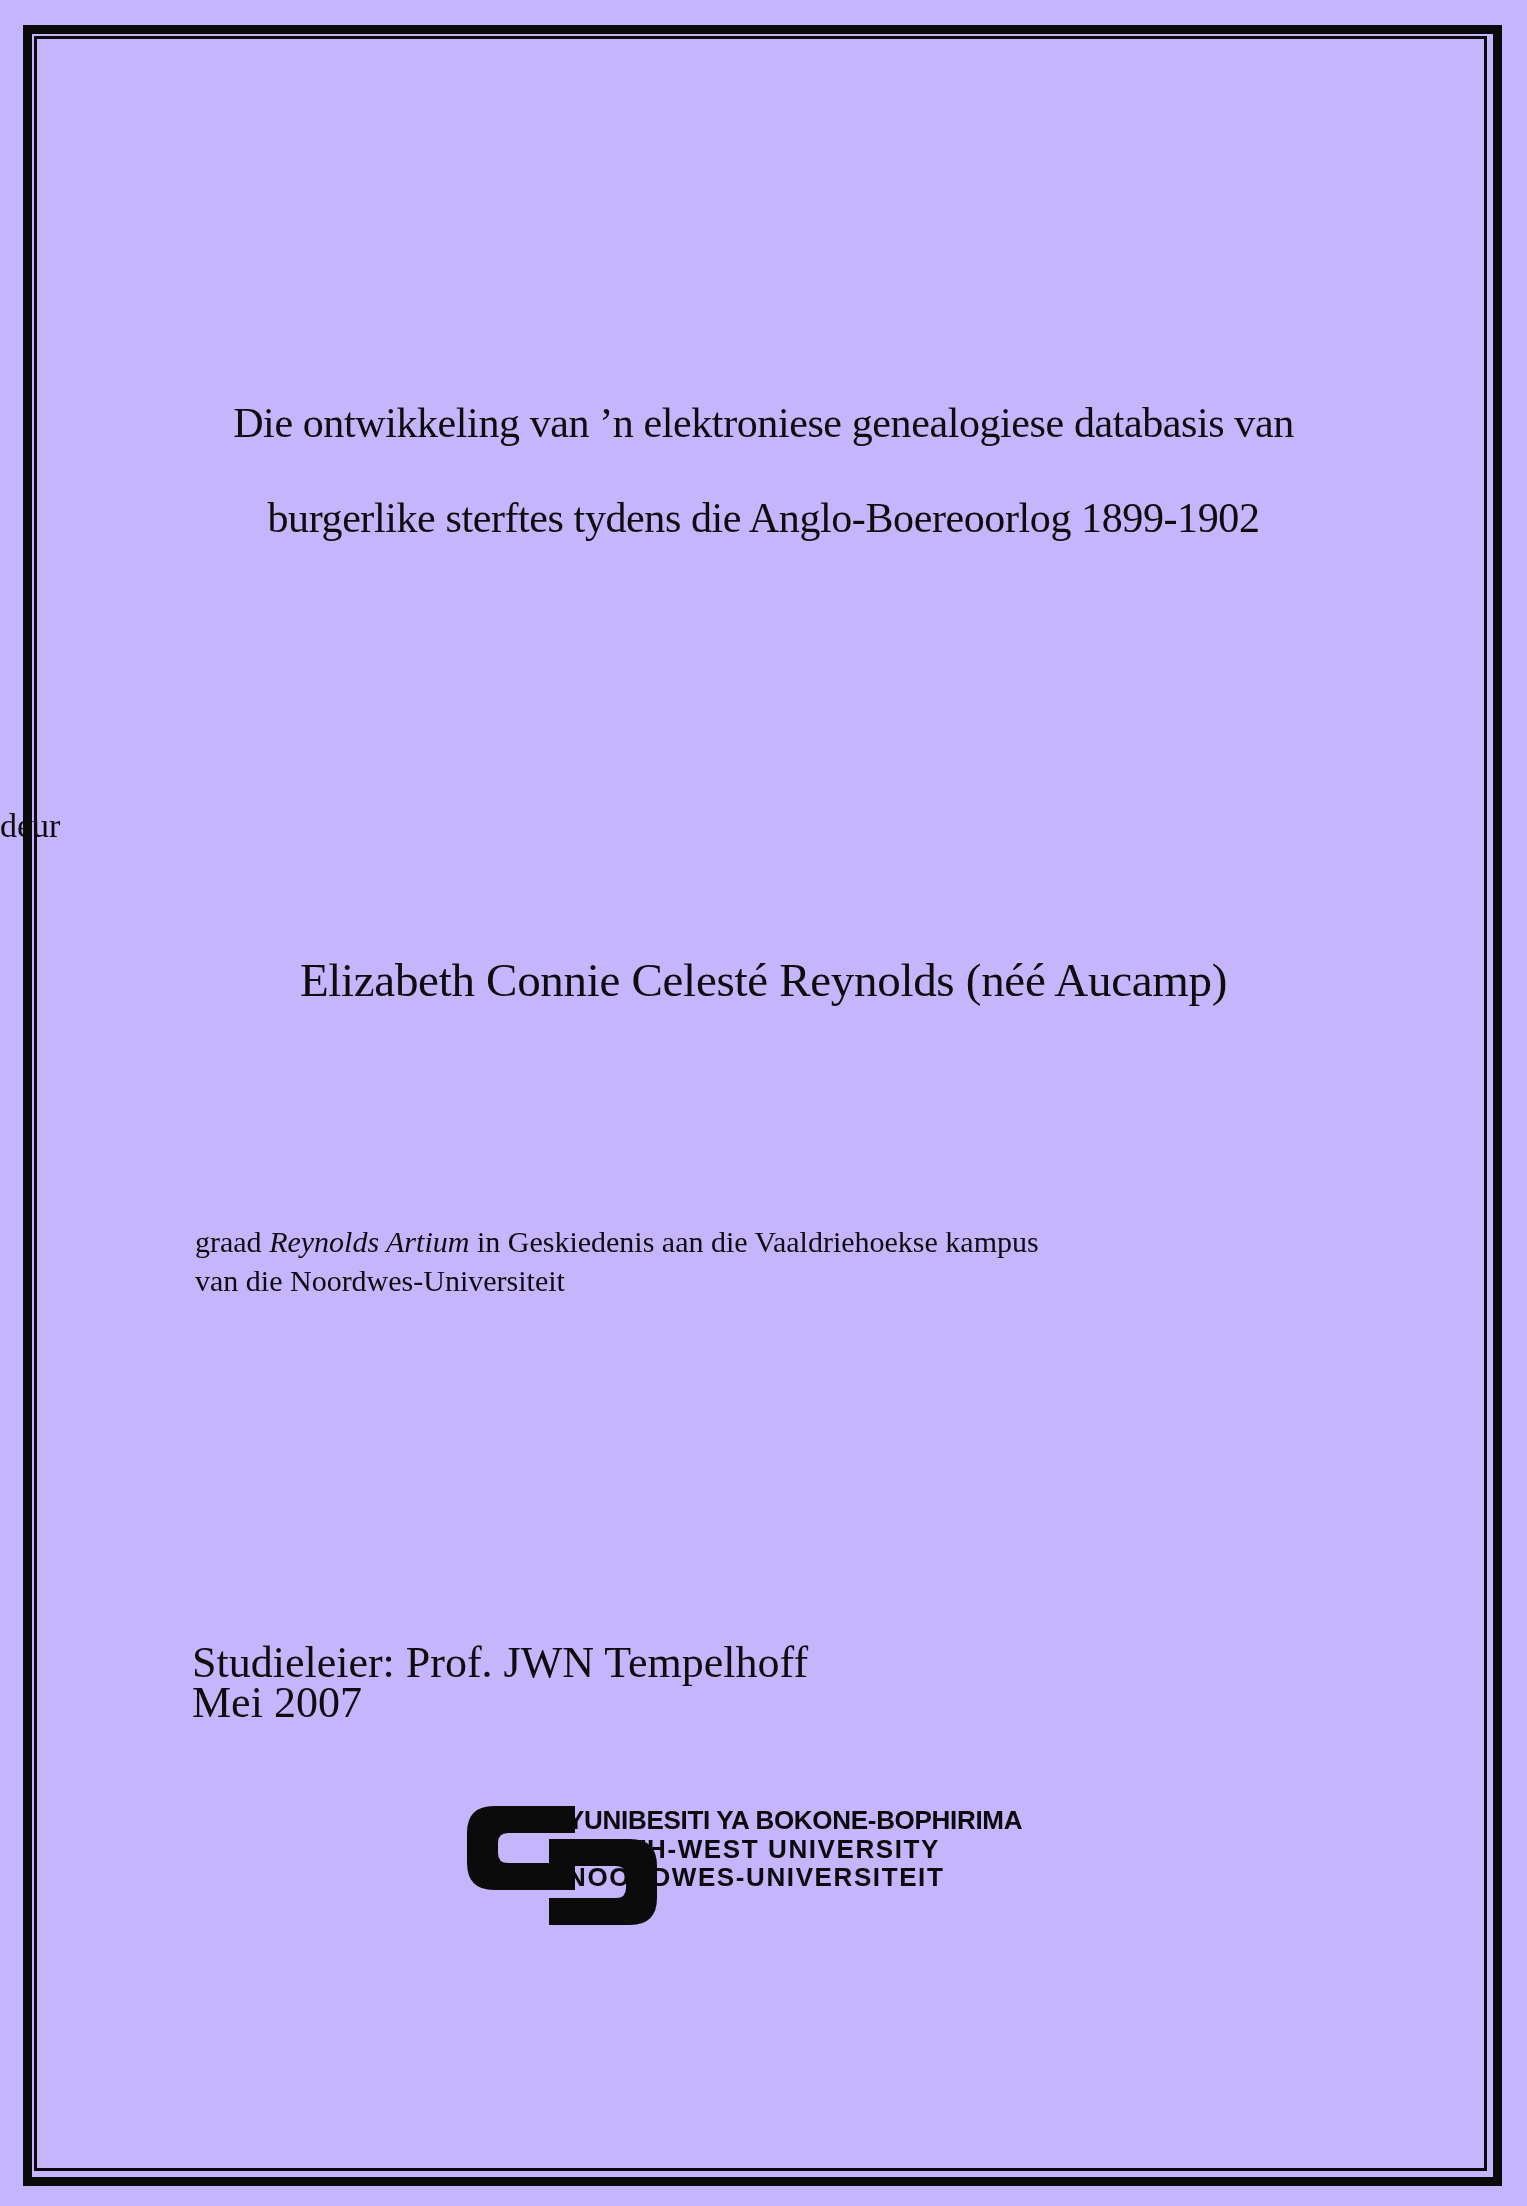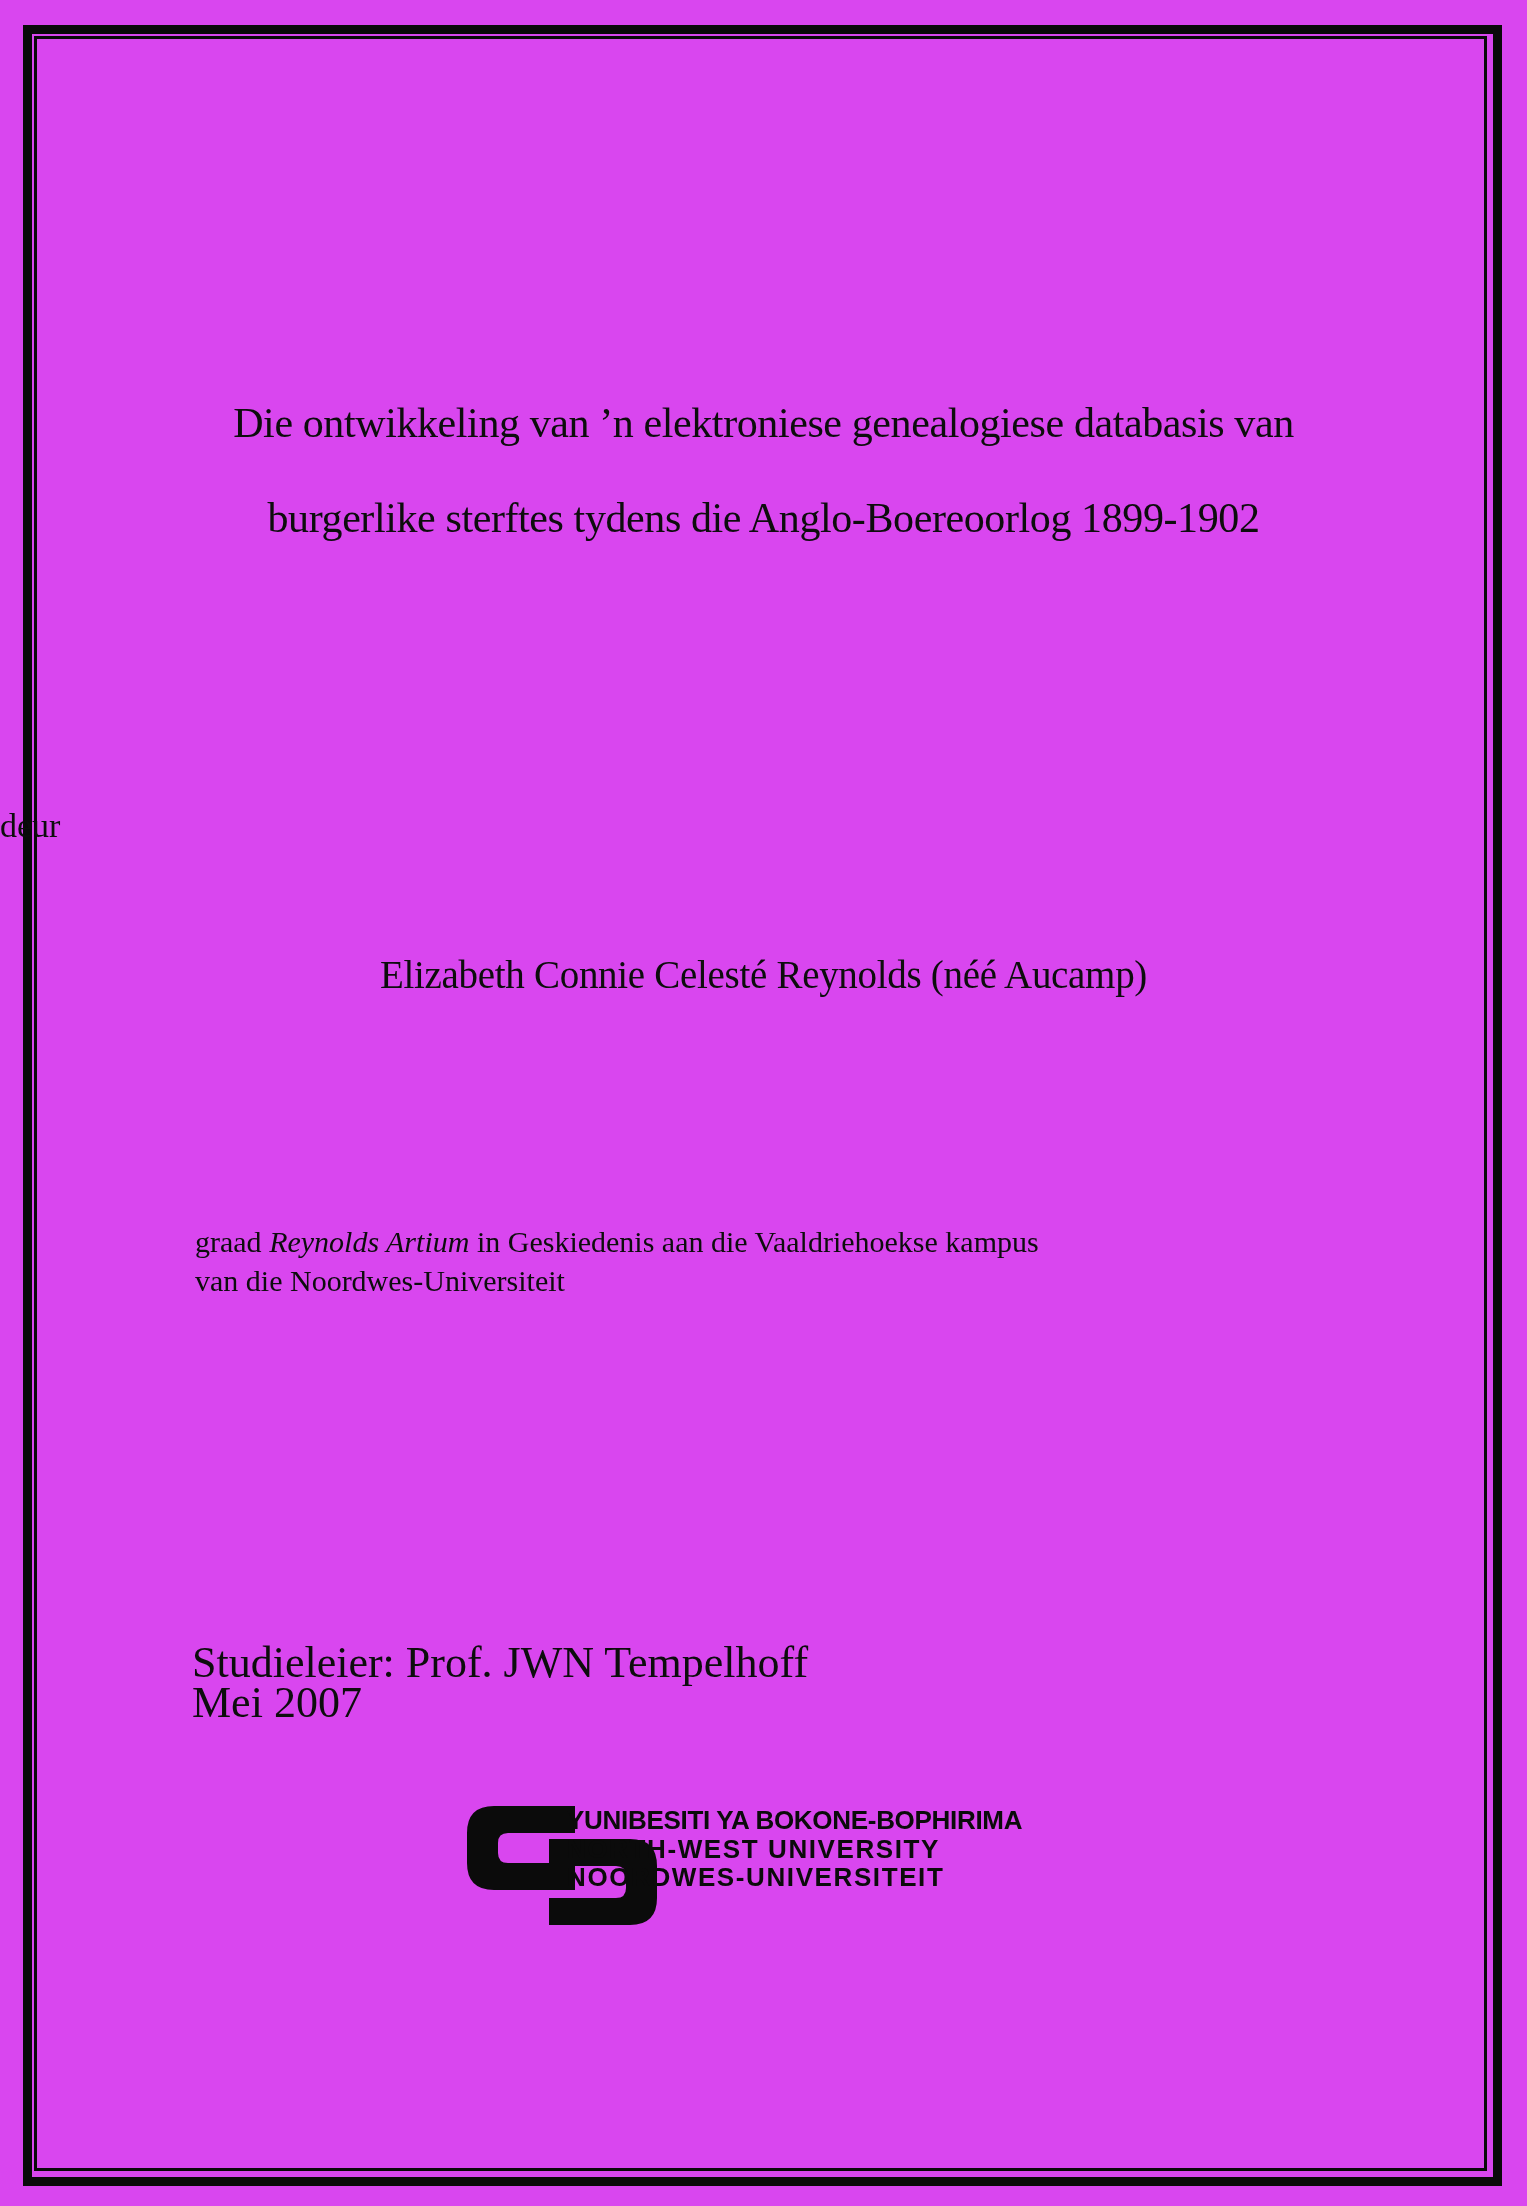"Die ontwikkeling van ’n elektroniese" .page { background: #d946ef -> #c4b5fd }
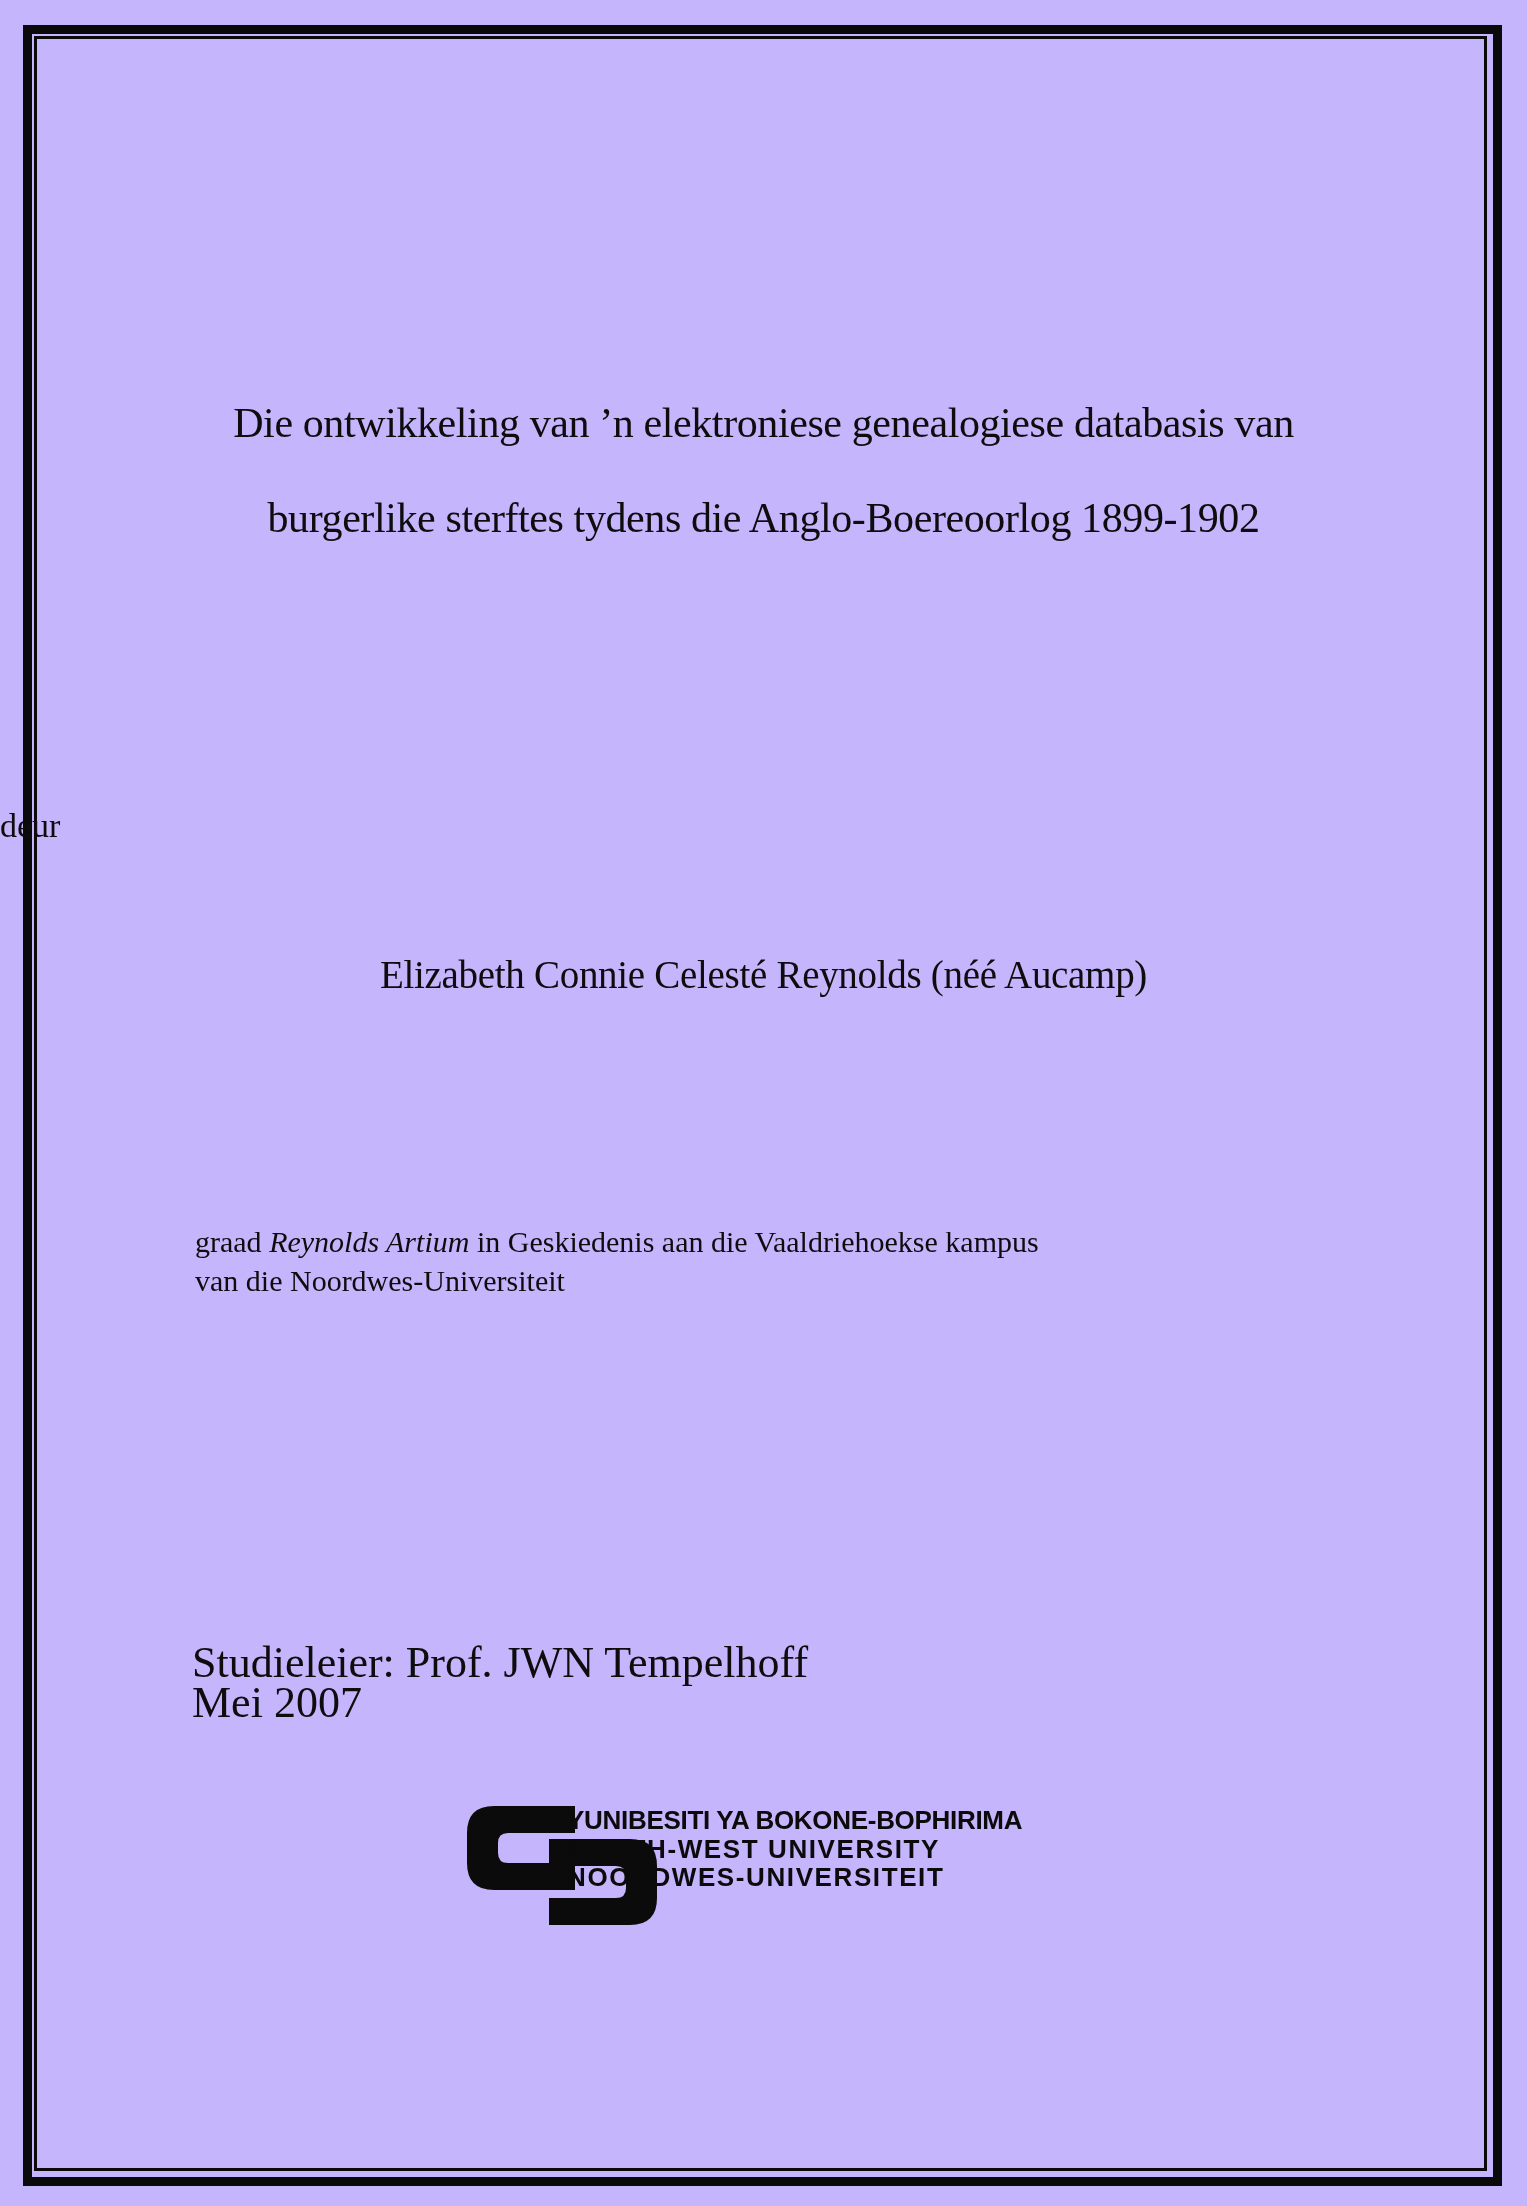"Elizabeth Connie Celesté Reynolds (néé" .author { font-size: 39px -> 47px }
